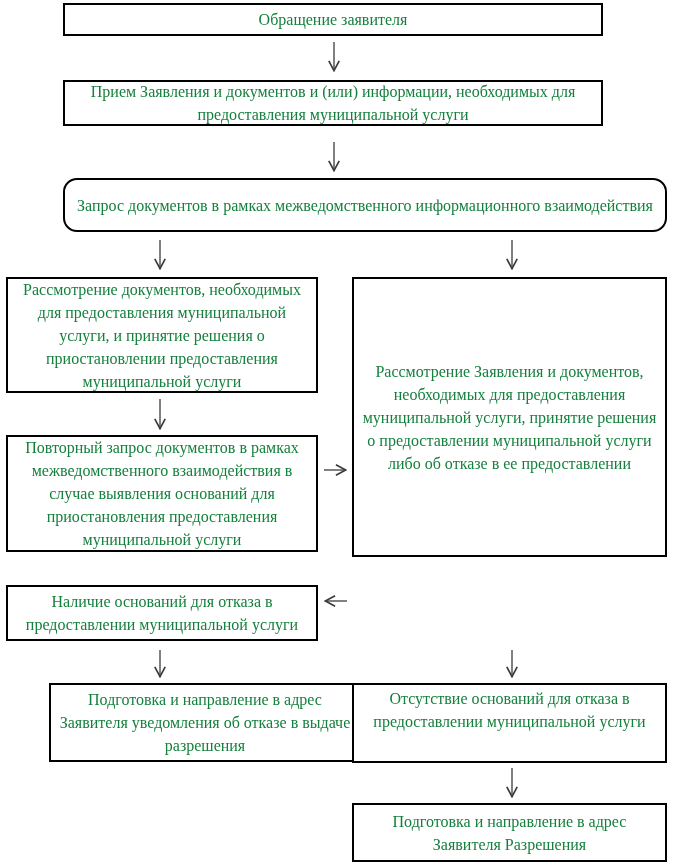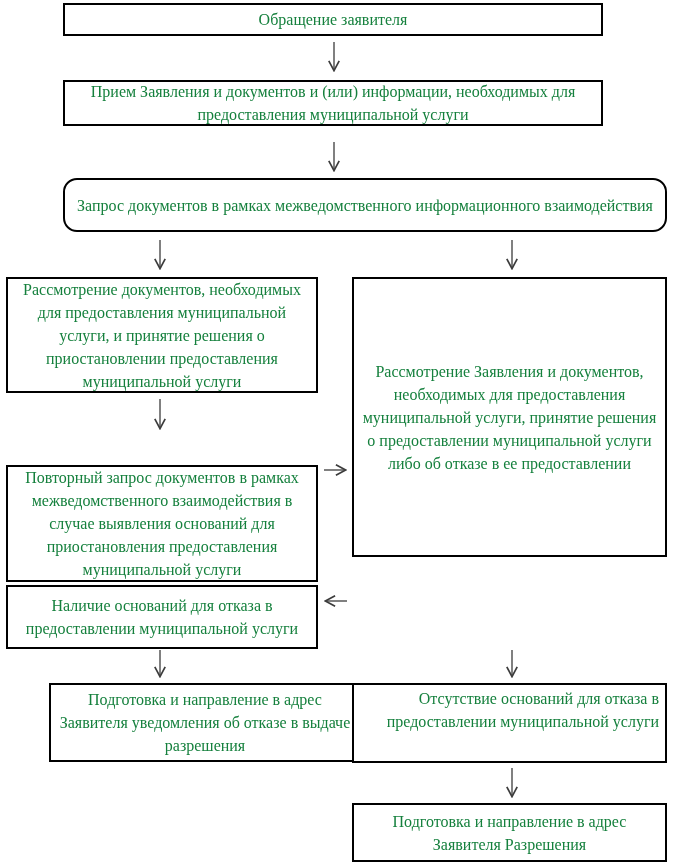"Повторный запрос документов в рамках" #n4 { margin-top: 30px -> none }
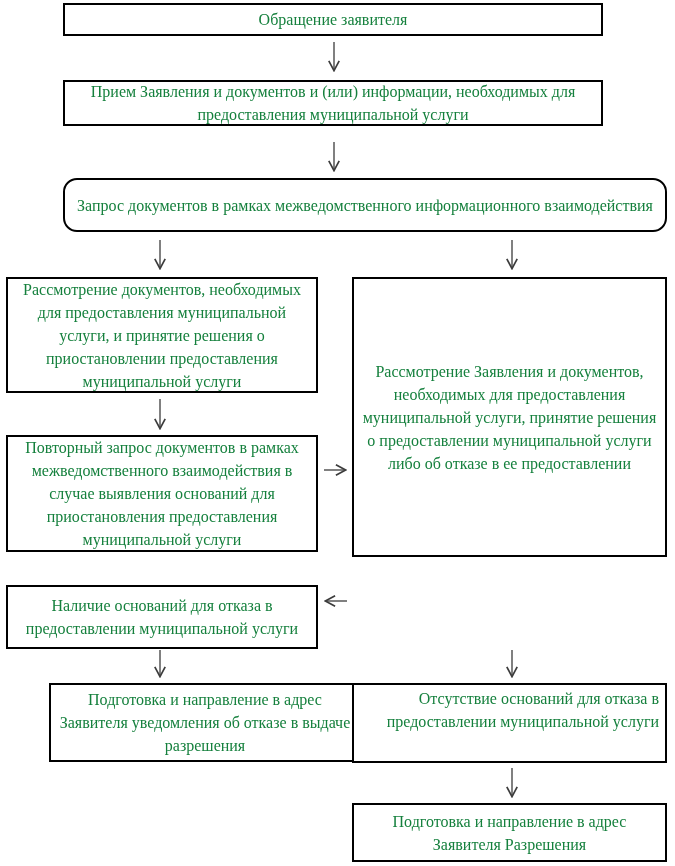"Наличие оснований для отказа в" #n6 { height: 64px -> 56px }
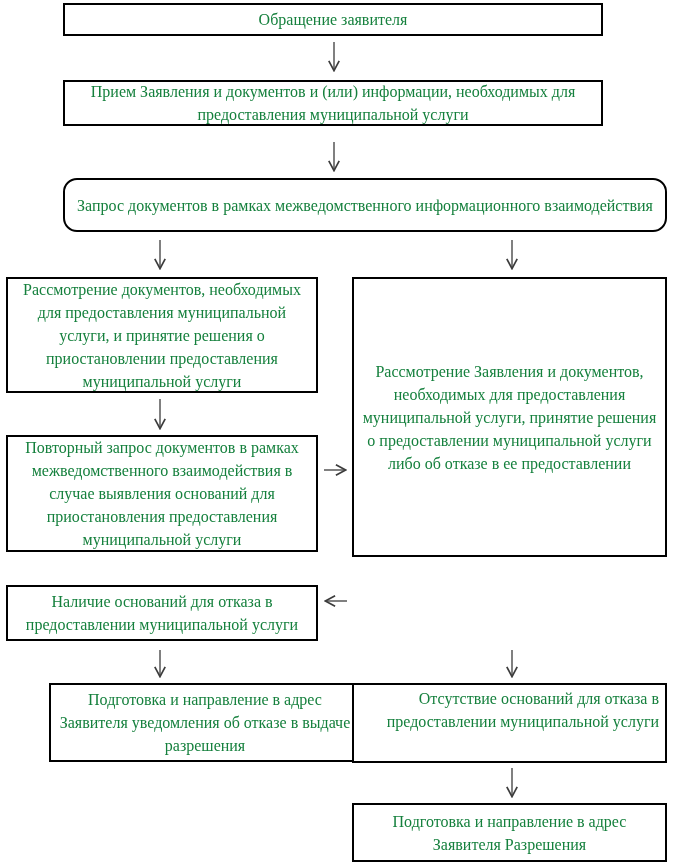"Отсутствие оснований для отказа в" .flow-node.align-top { text-align: right -> none }
